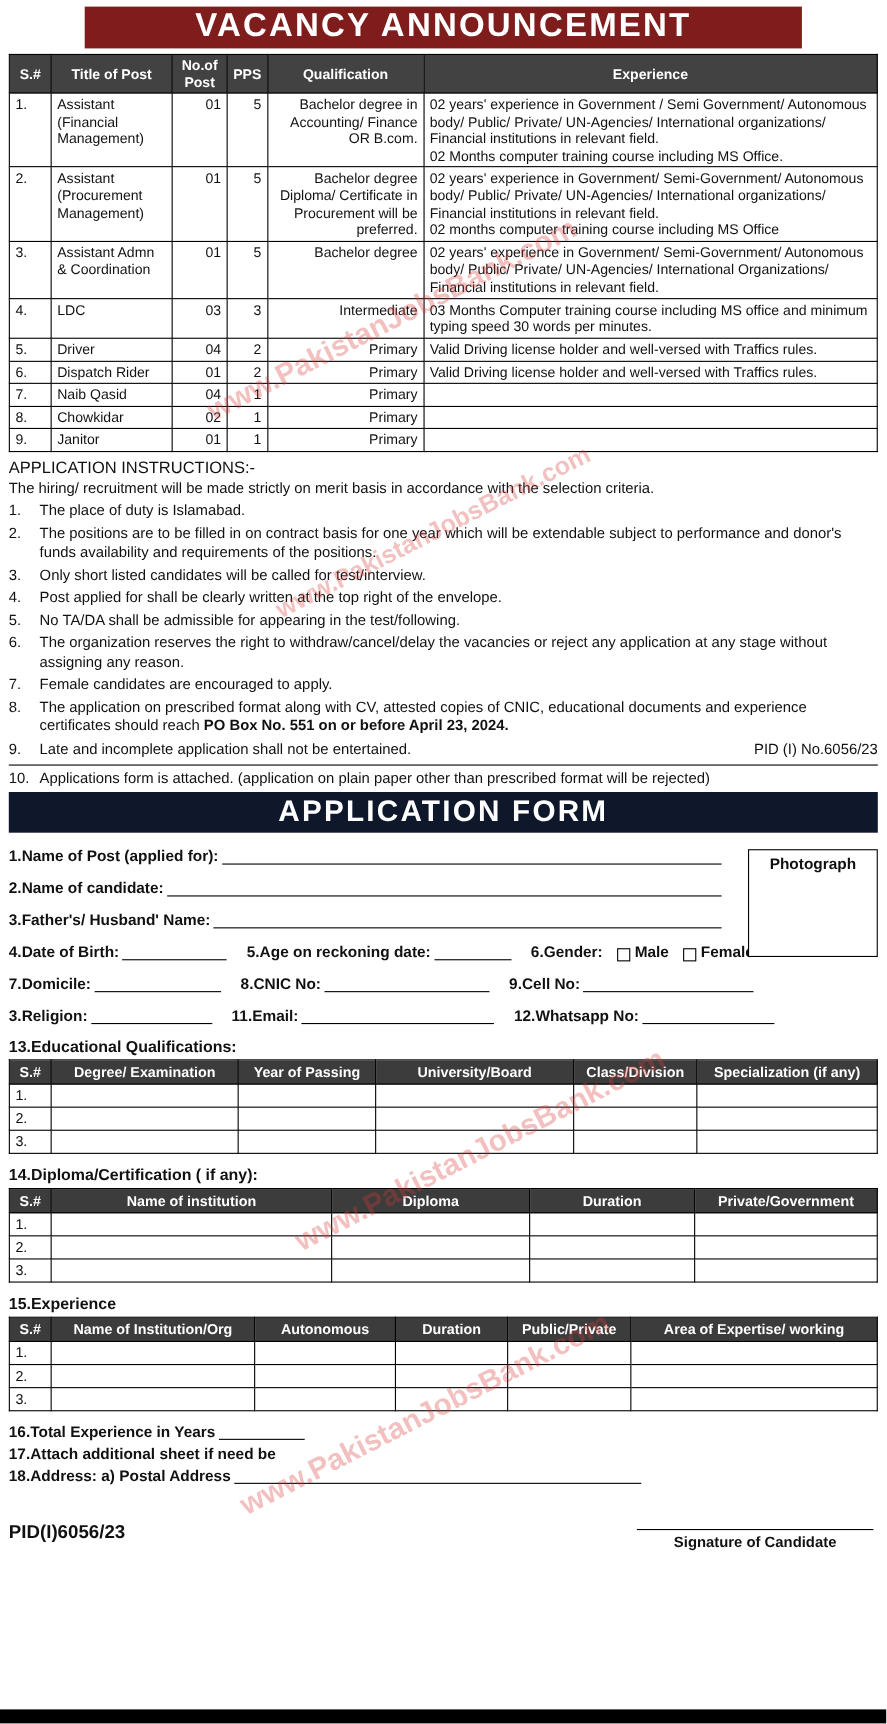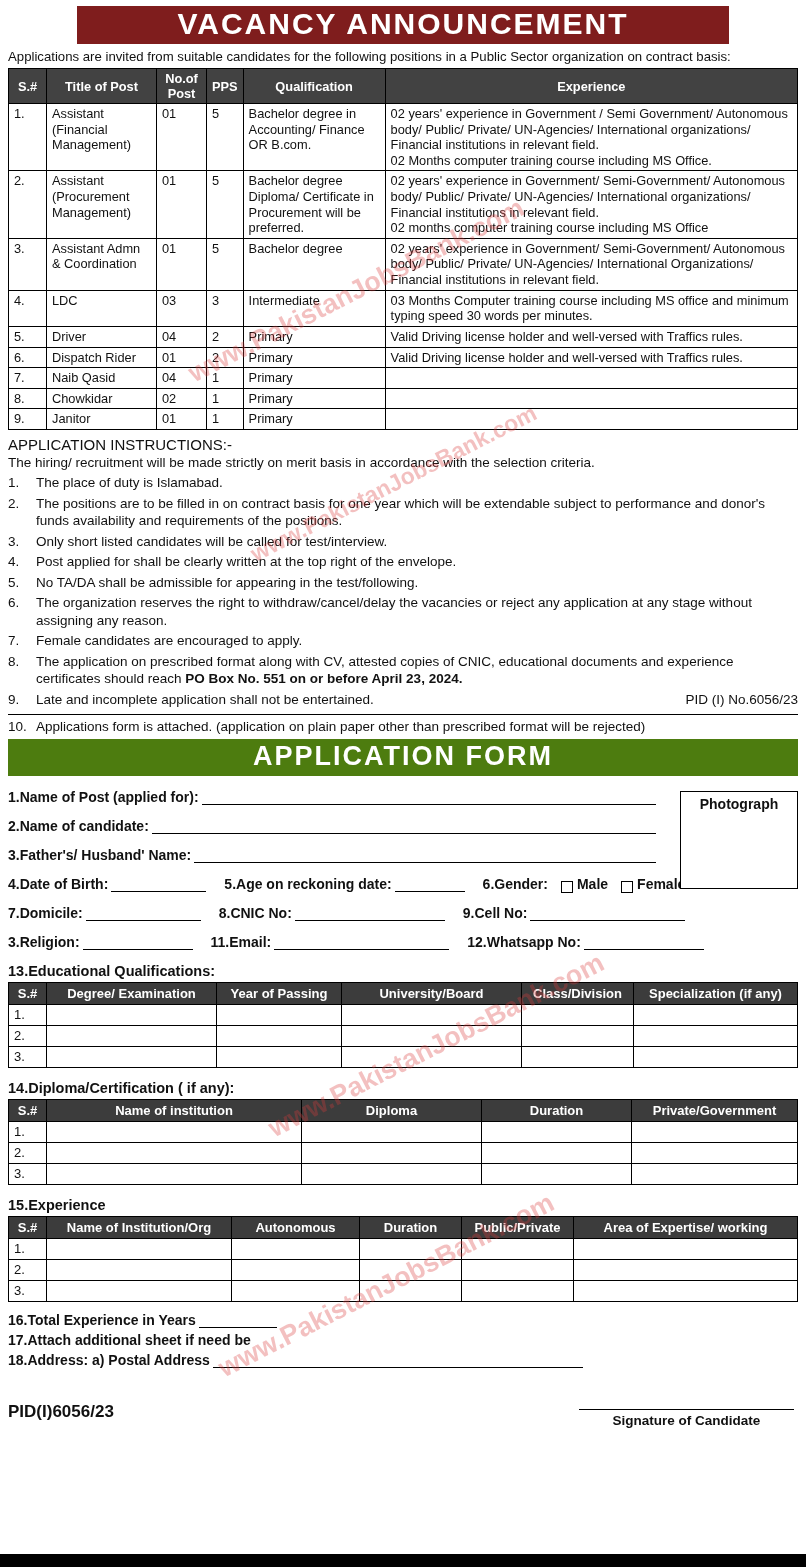"Applications are invited from suitable" div.intro { html: <div>Applications are invited from suitable candidates for the following positions in a Public Sector organization on contract basis:</div> -> none }
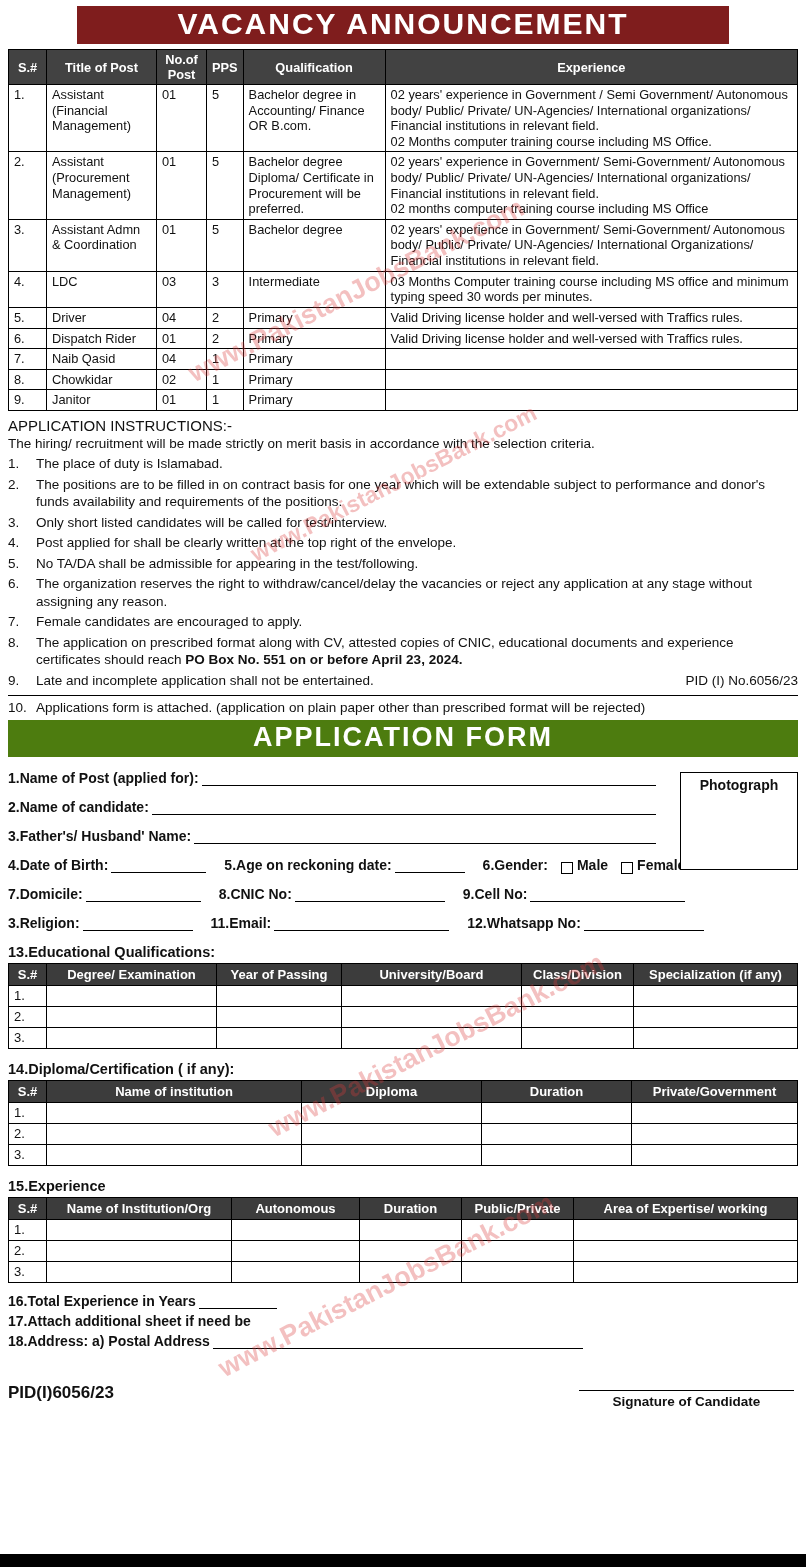"01" .center { text-align: left -> right }
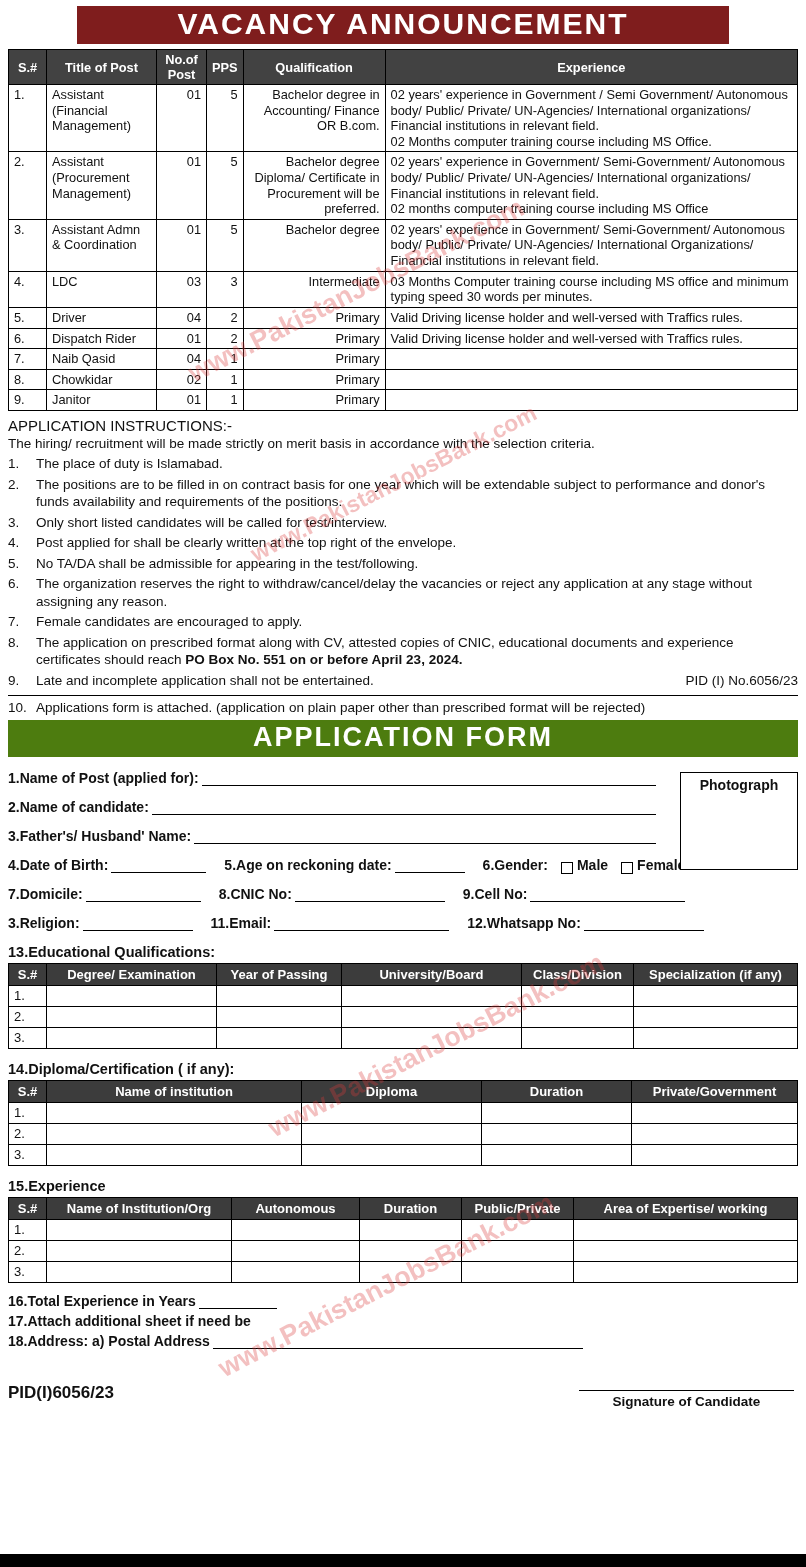"APPLICATION FORM" .formbar { background: #4d7c0f -> #0f172a }
